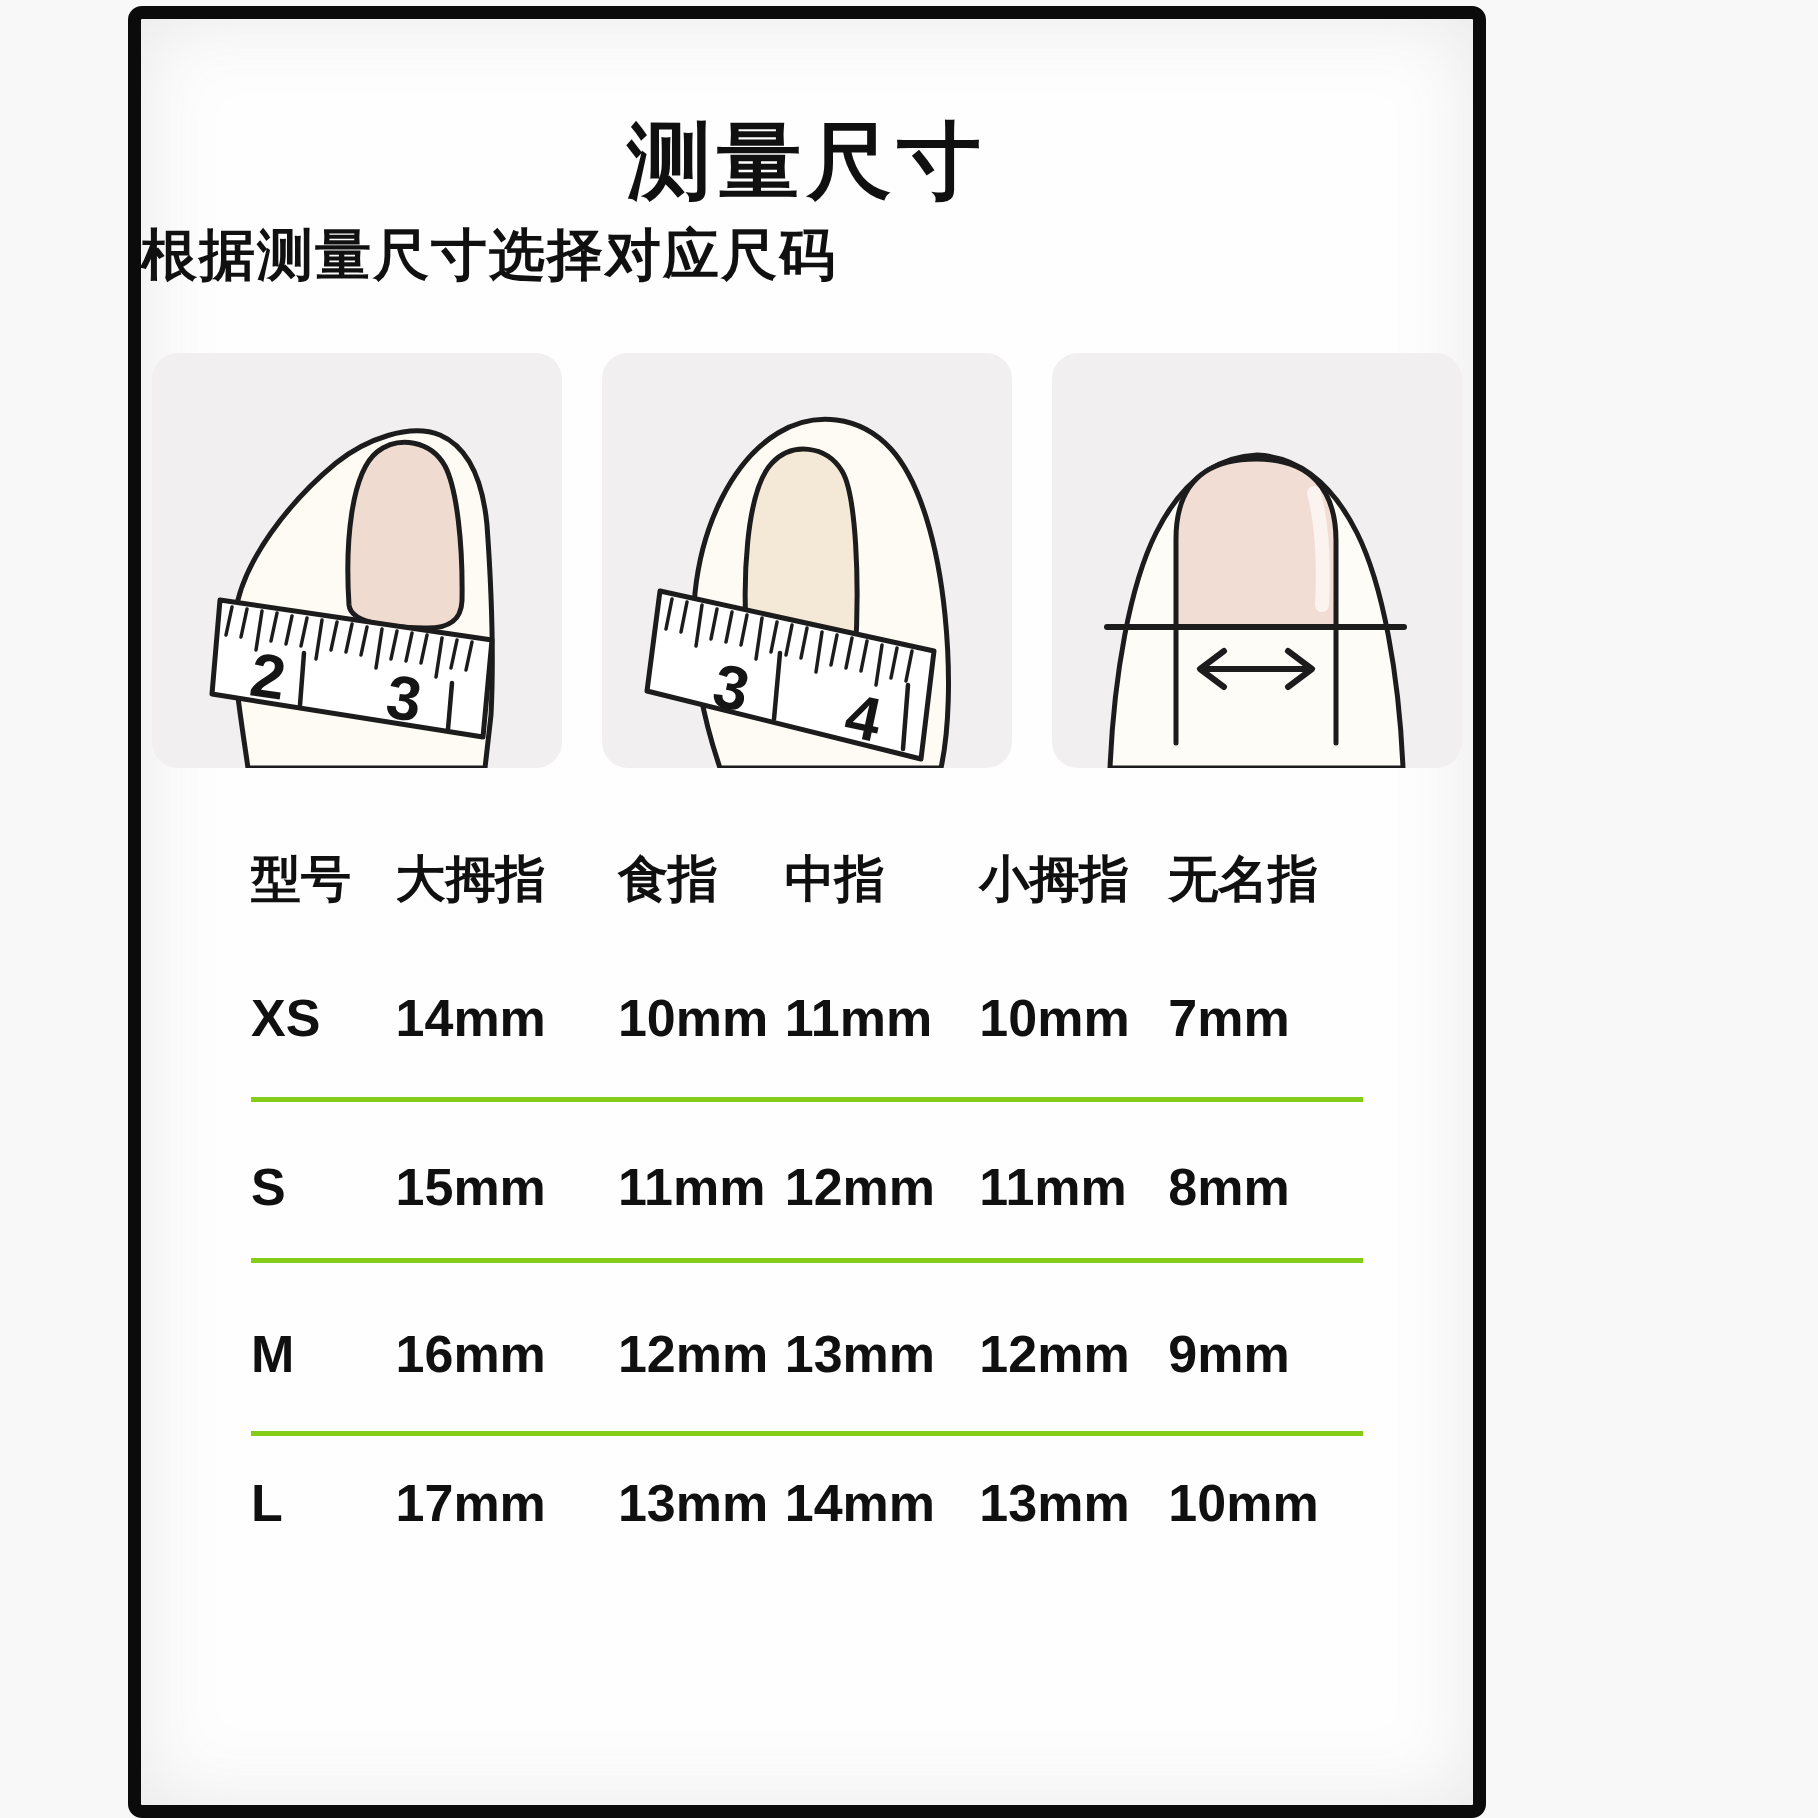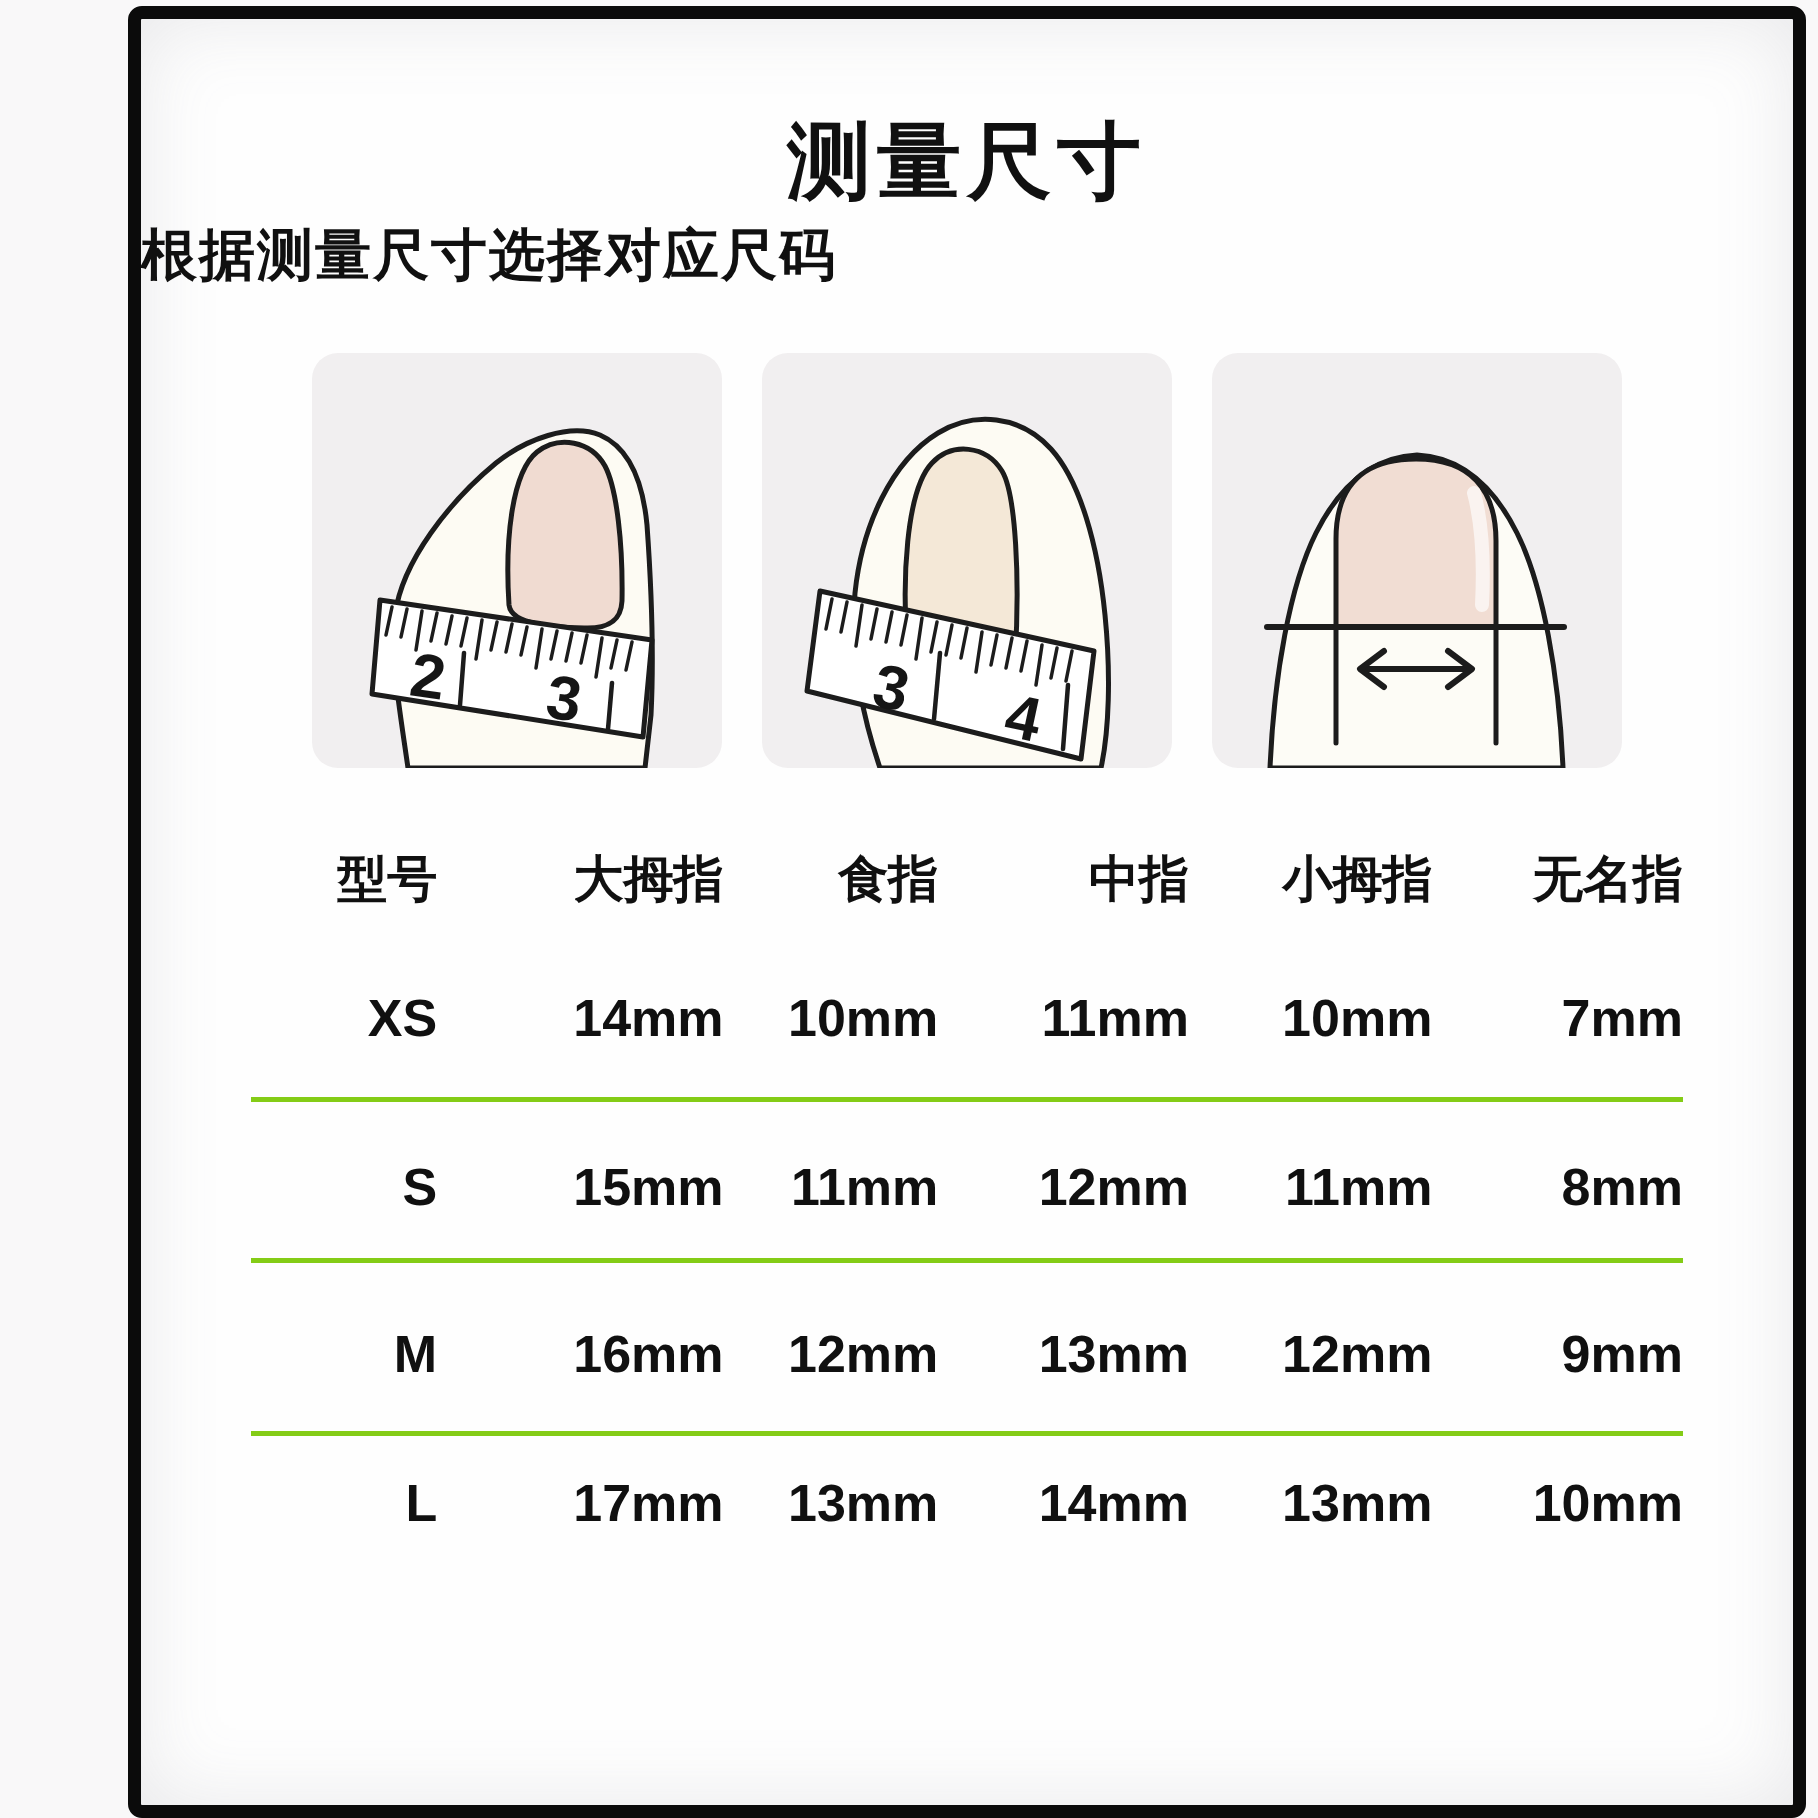"测量尺寸" .frame { width: 1678px -> 1358px }
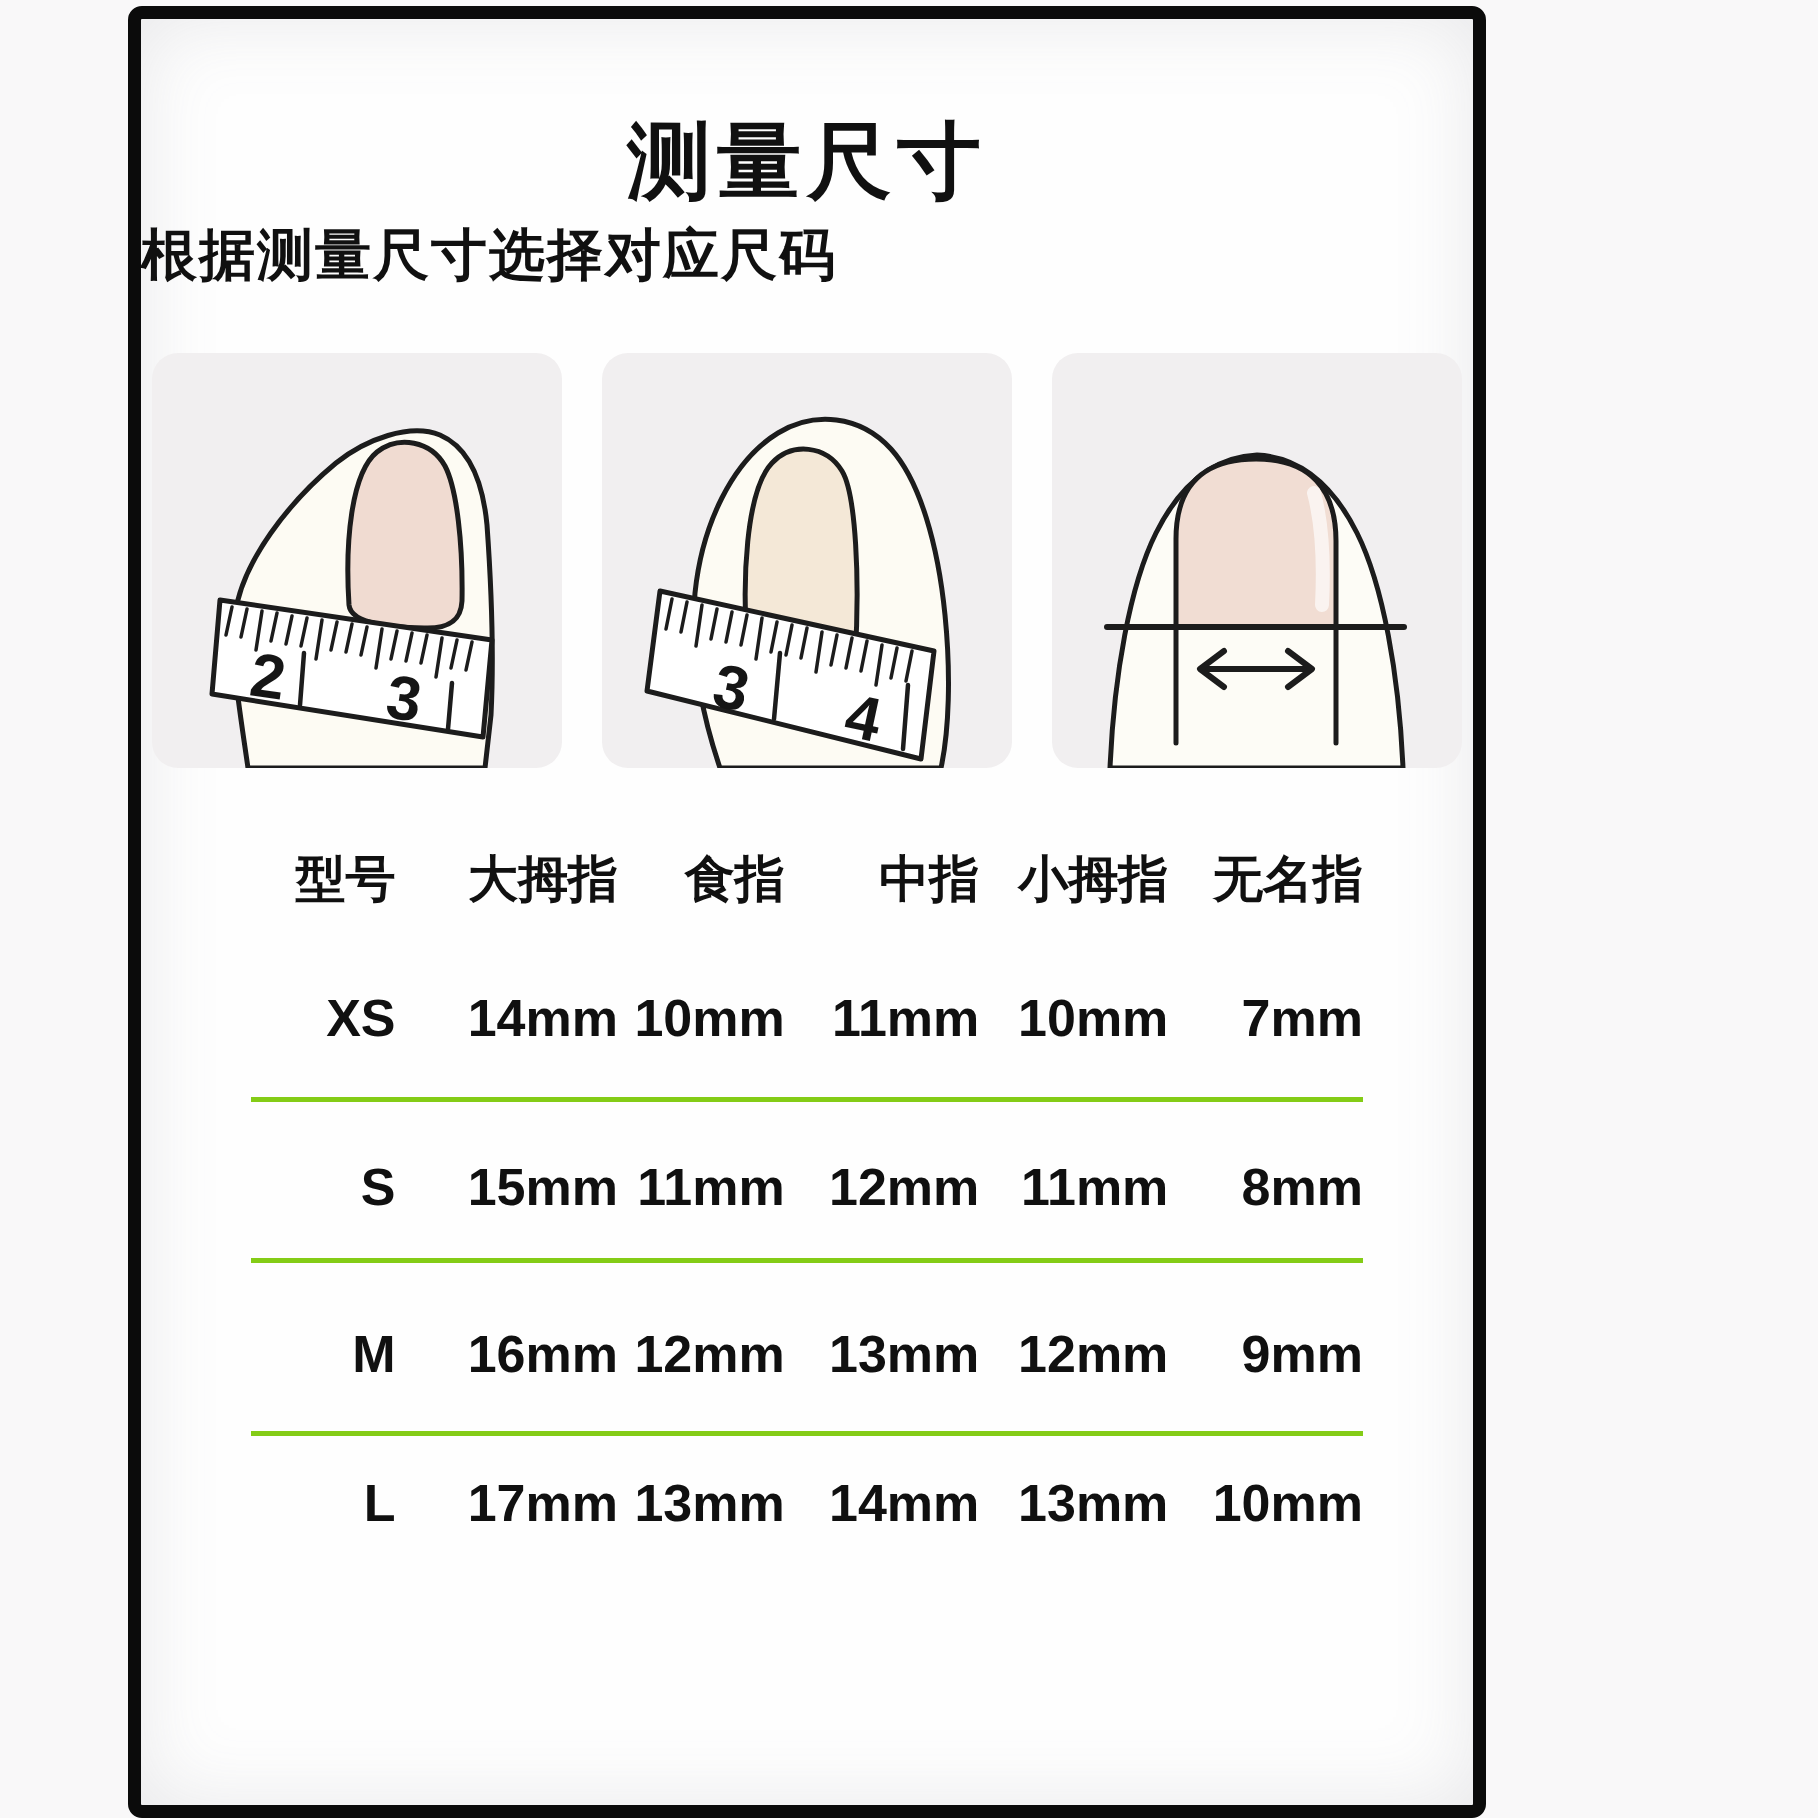"型号" .trow .tc { text-align: right -> left }
